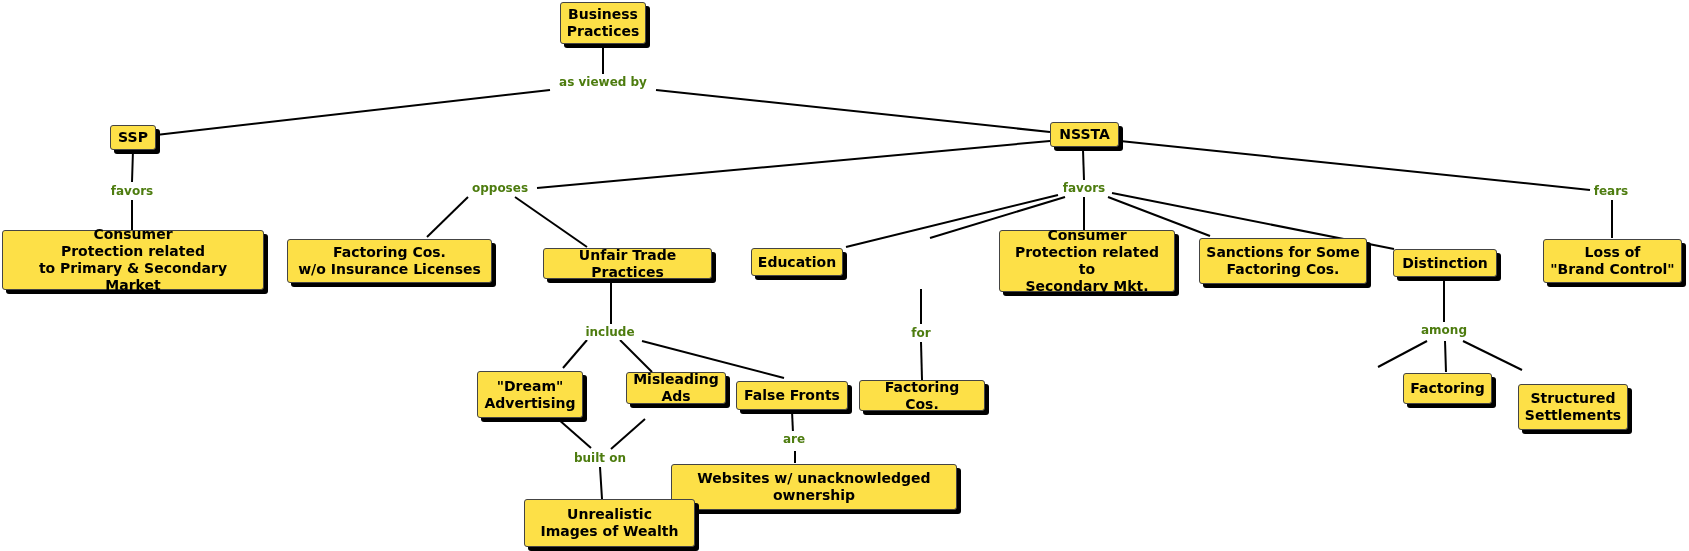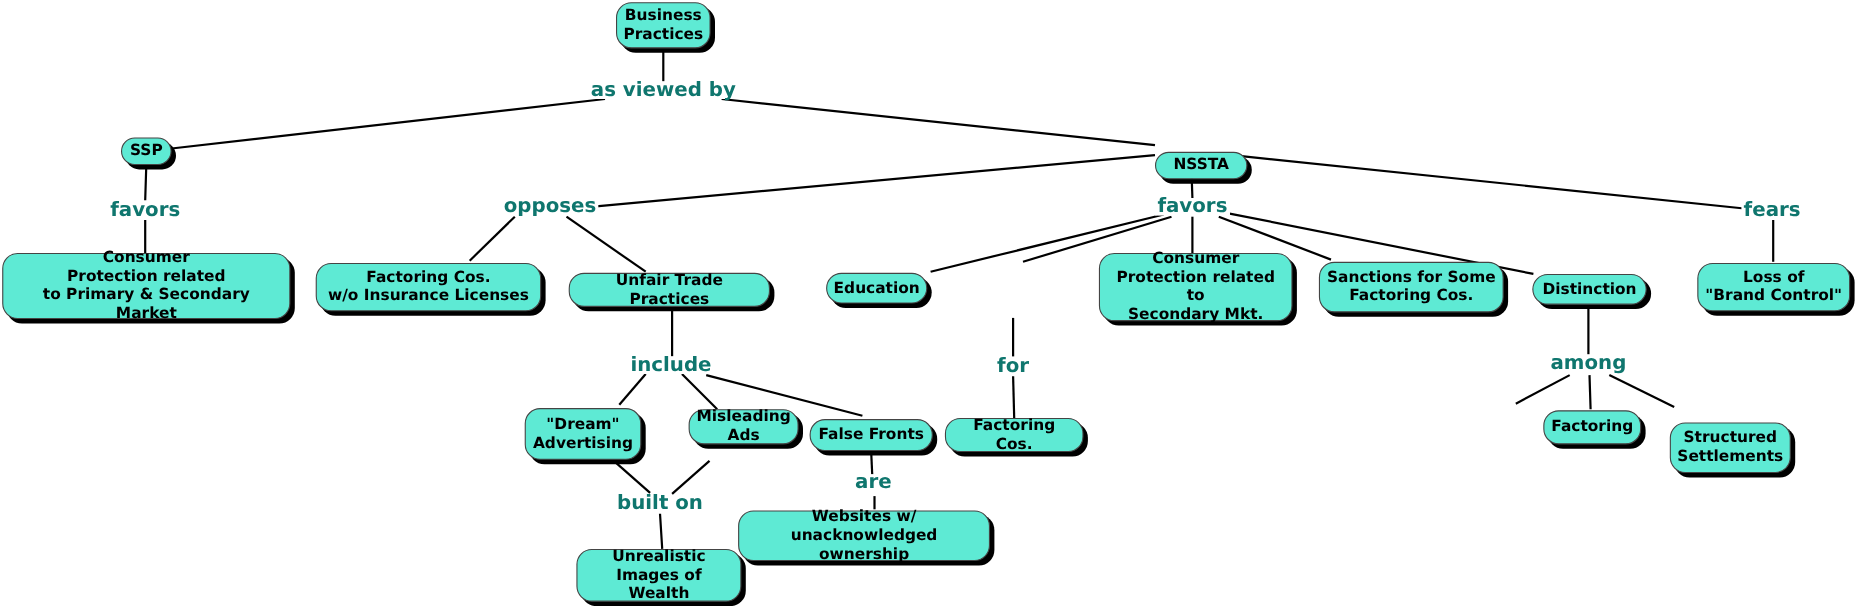"Business" .node { background: #5eead4 -> #fde047; border-radius: 14px -> 3px }
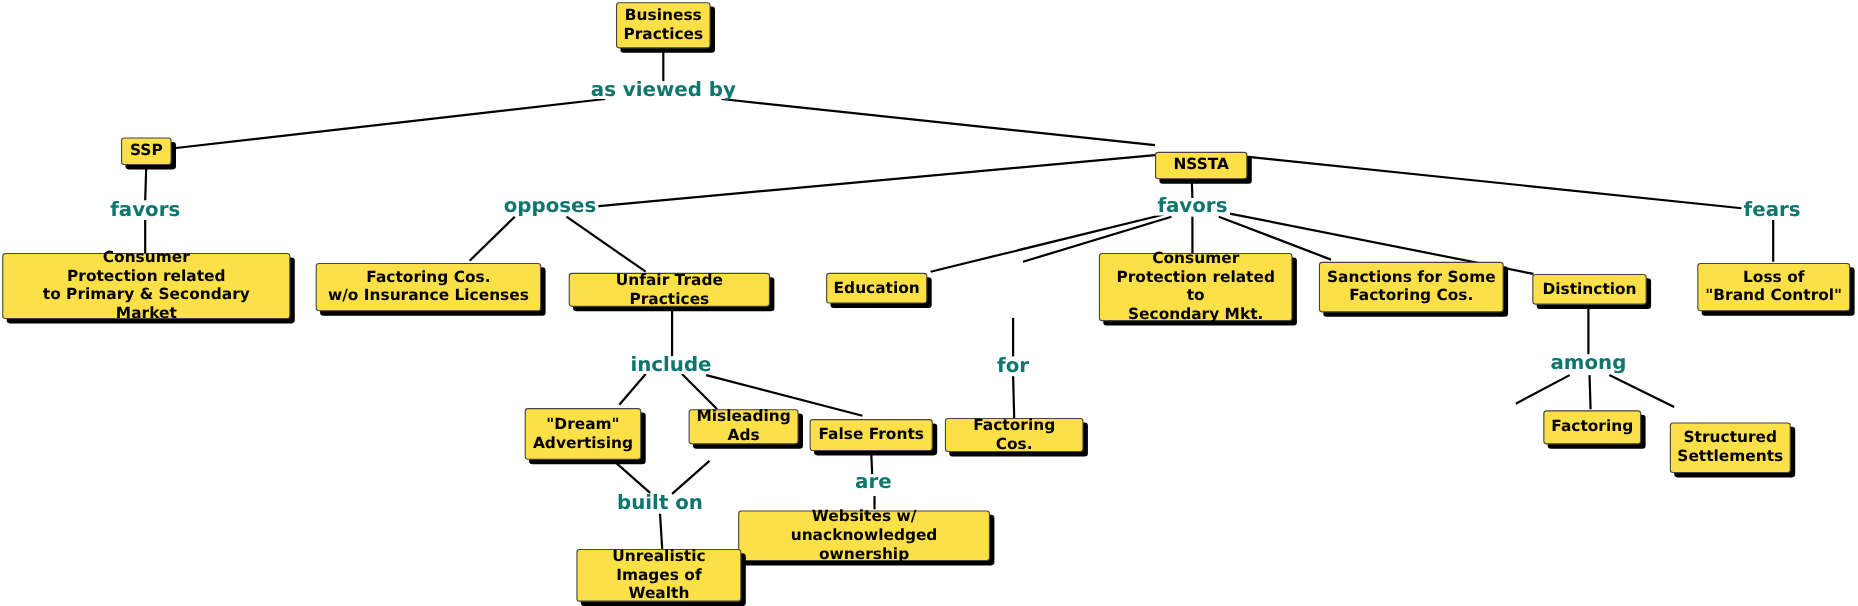"as viewed by" .link-label { color: #0f766e -> #4d7c0f; font-size: 18px -> 12px }
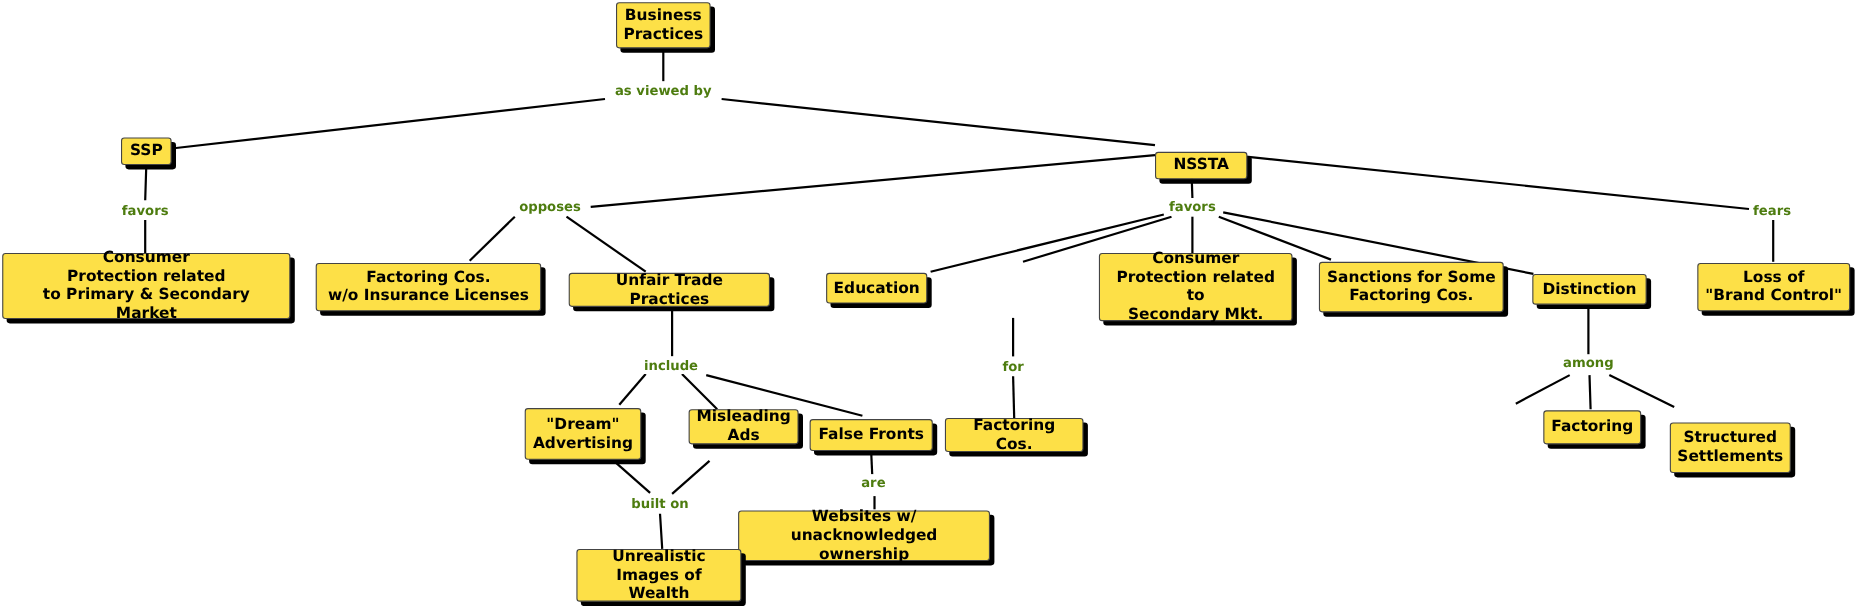"NSSTA" div.node { top: 138px -> 122px; width: 84px -> 69px }
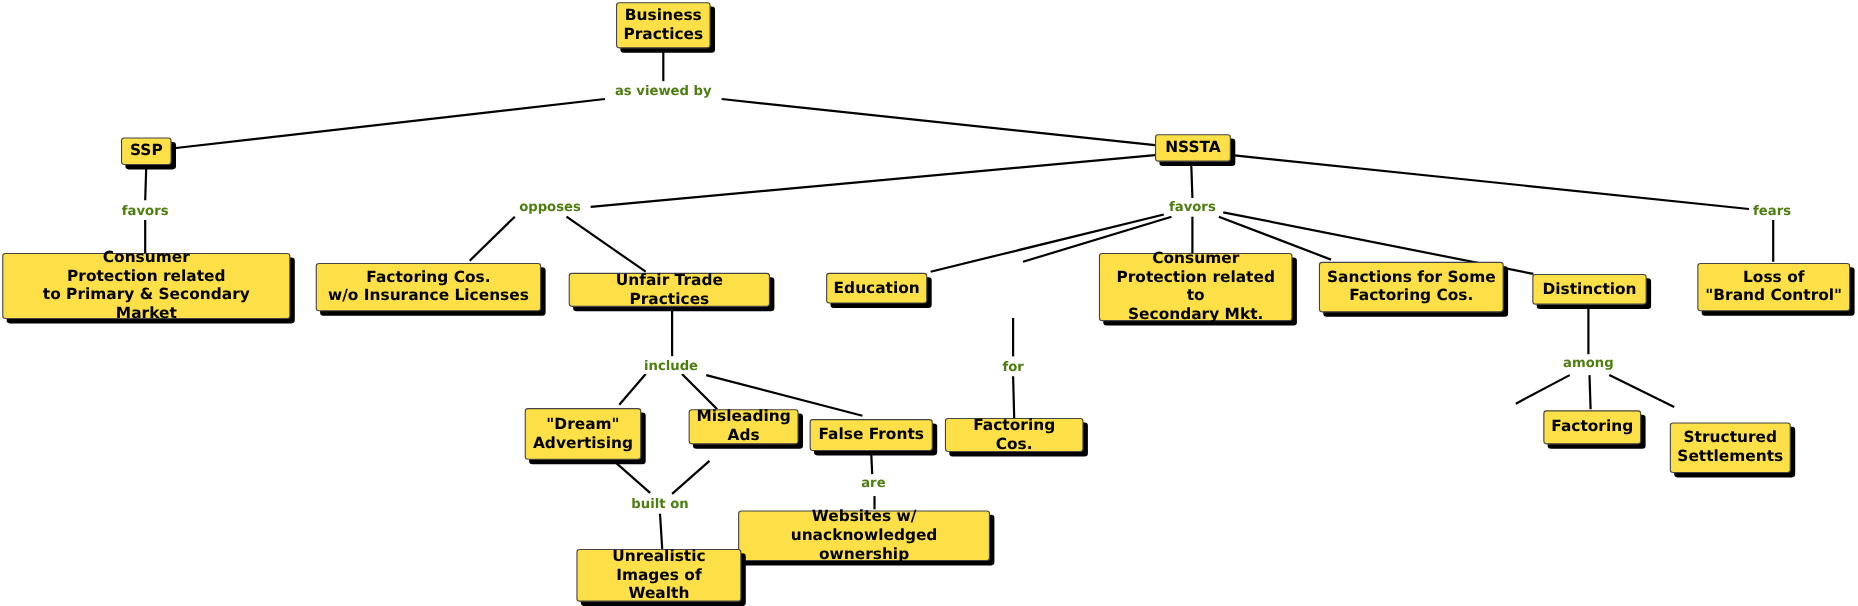"Unfair Trade Practices" div.node { left: 517px -> 543px; width: 183px -> 169px }
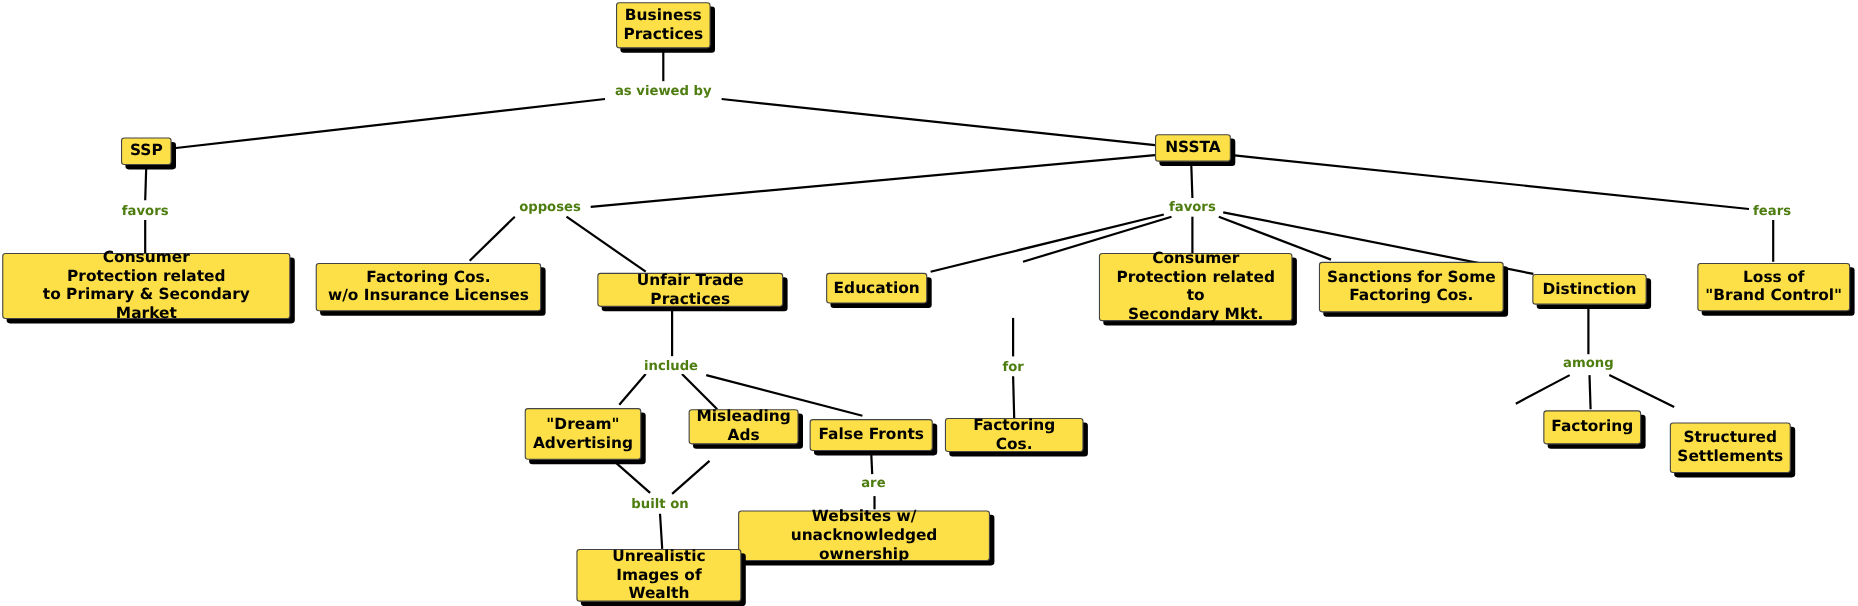"Websites w/ unacknowledged" div.node { width: 229px -> 286px }
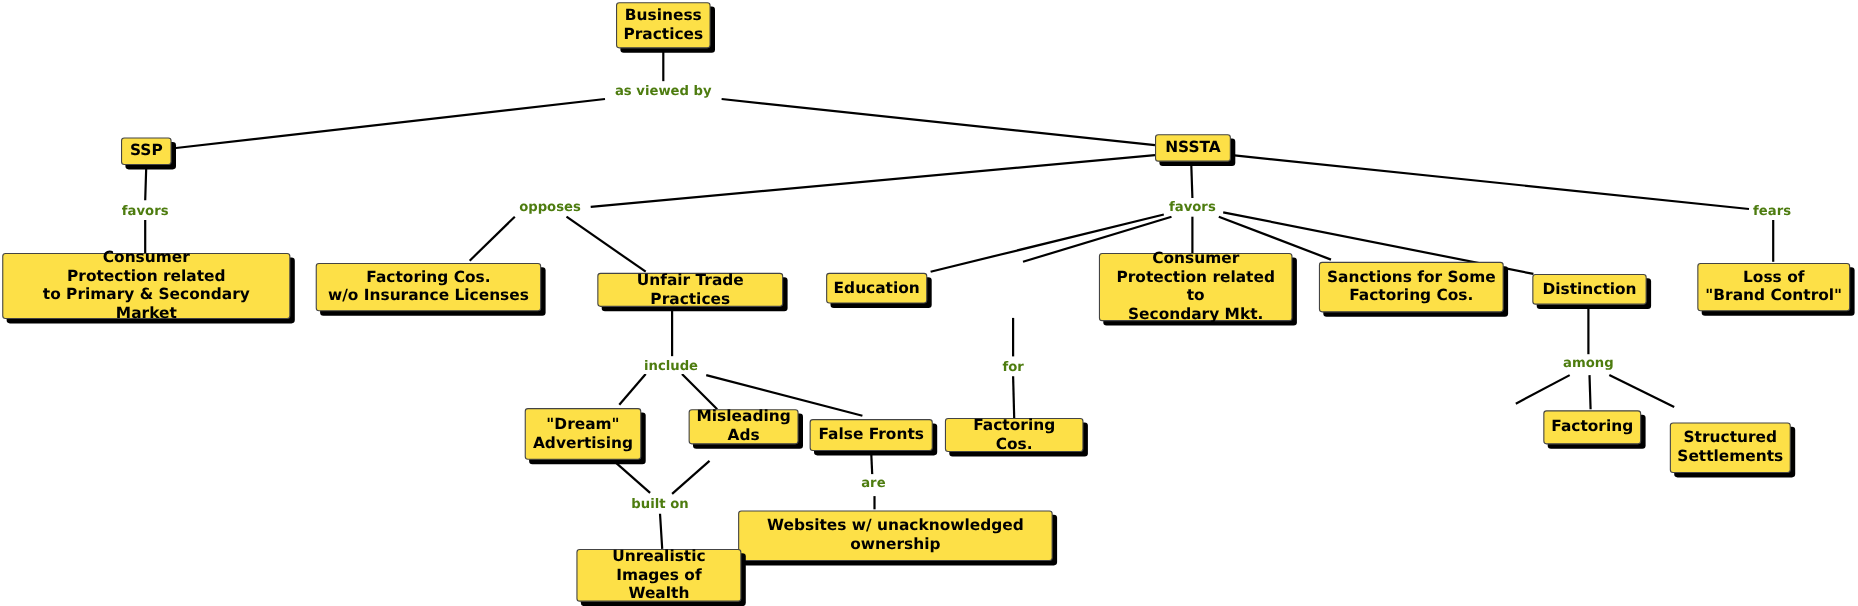"Unrealistic" div.node { width: 150px -> 171px }
